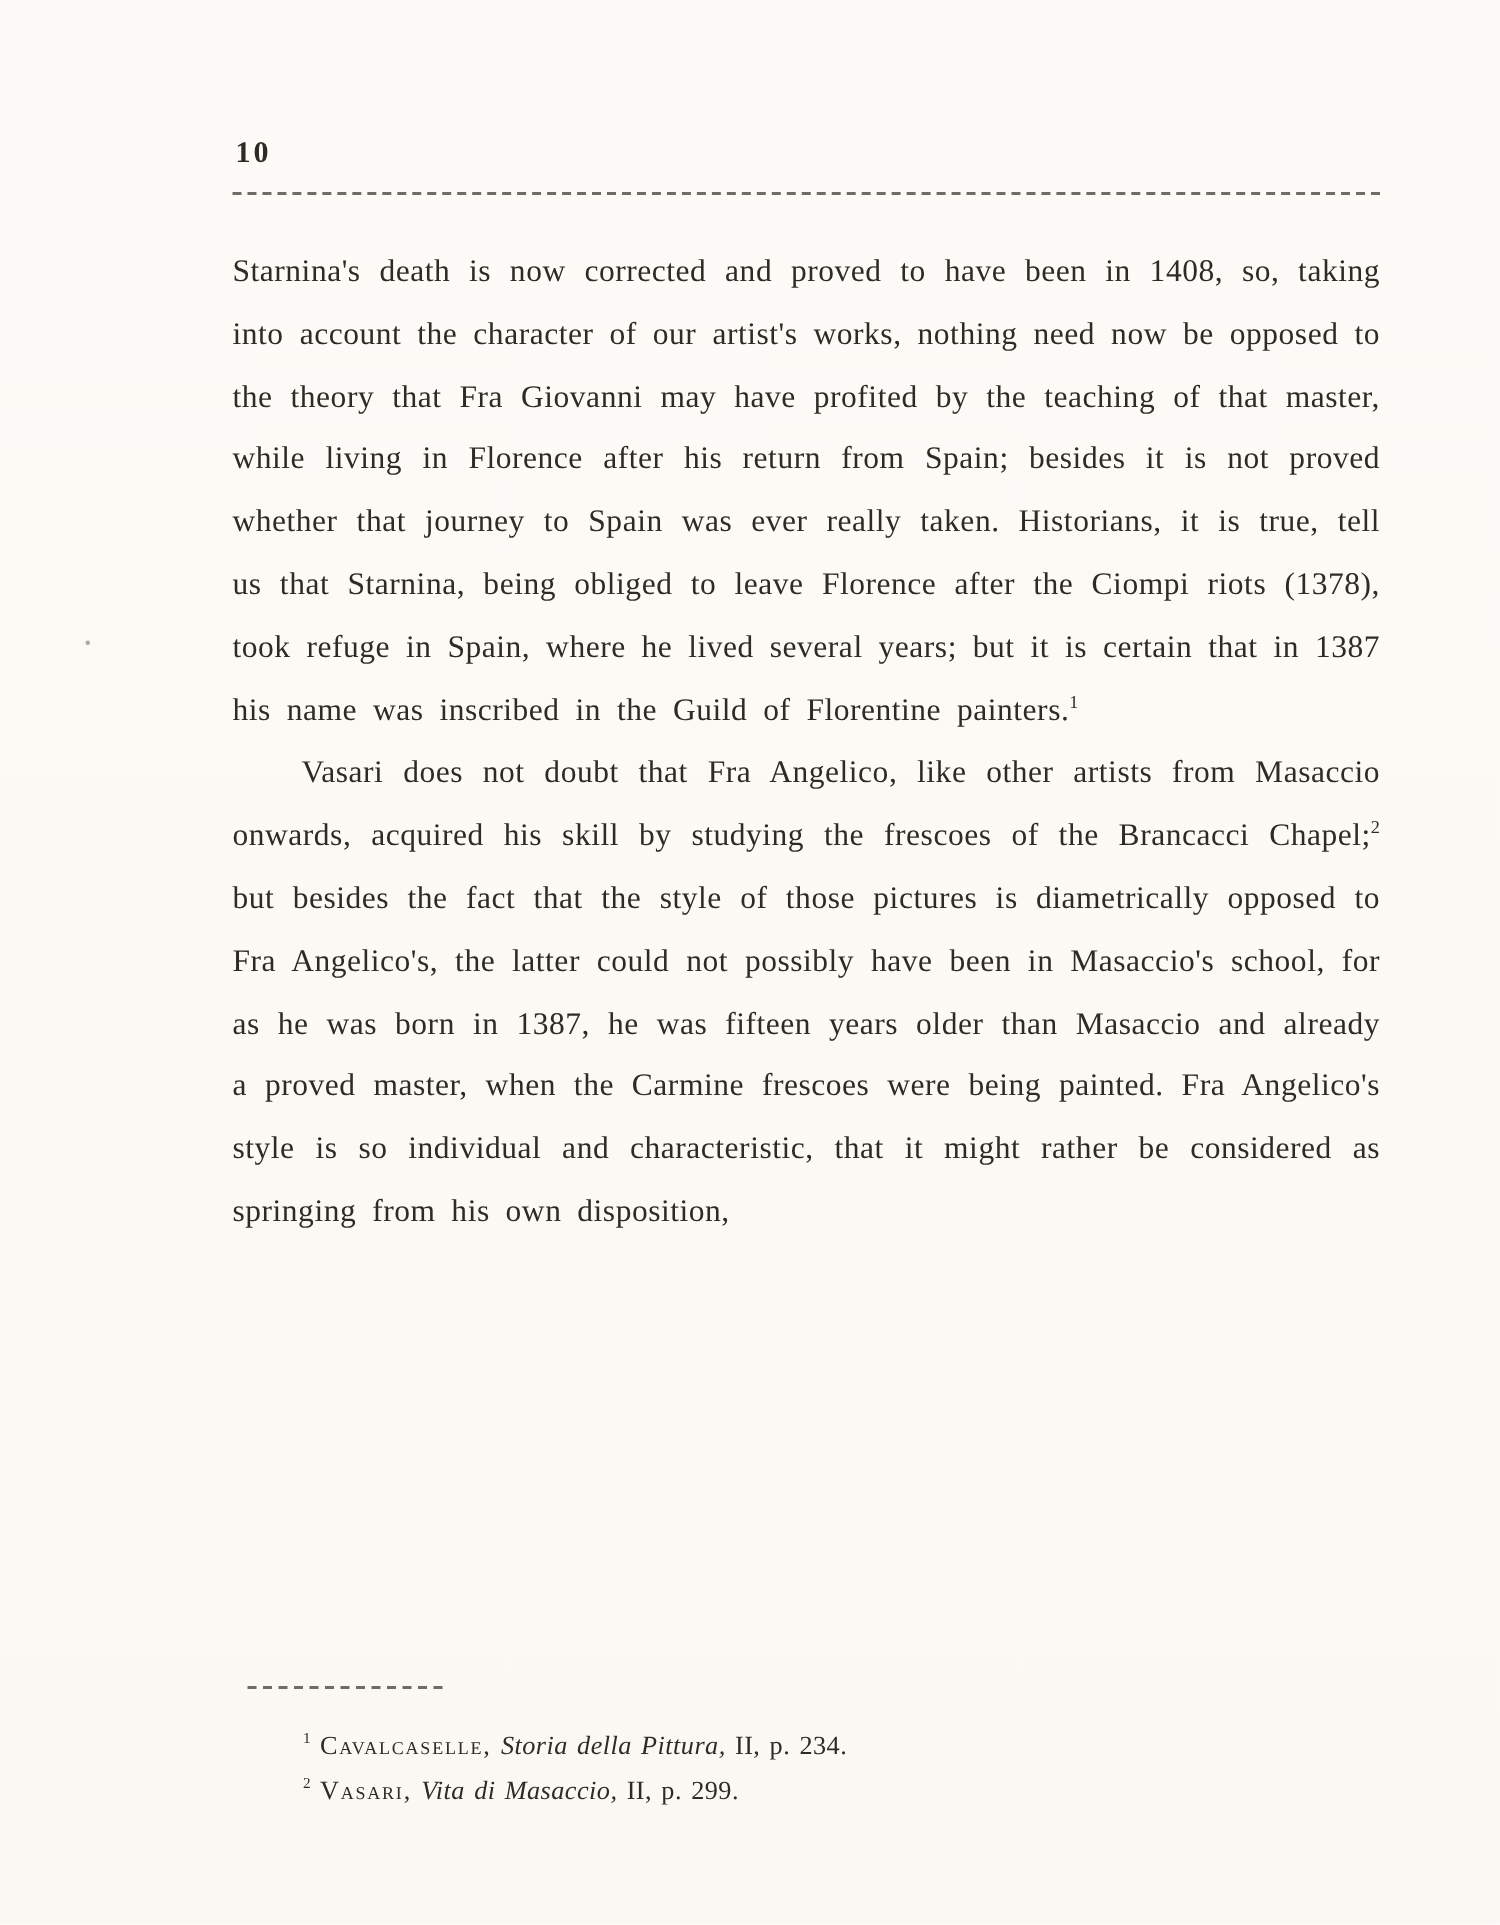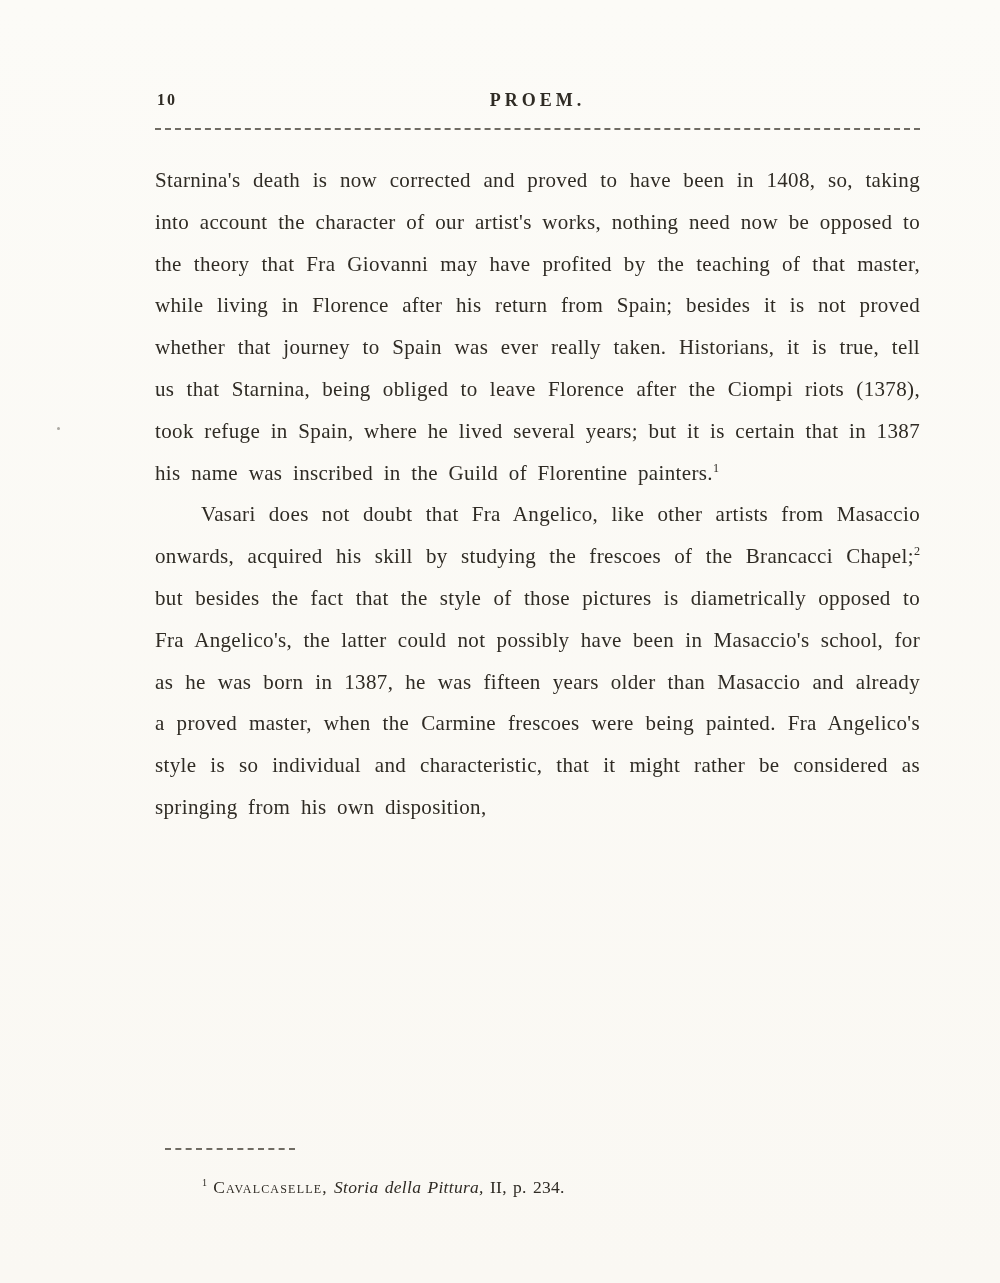"10" .page-number { font-size: 16px -> 20px }
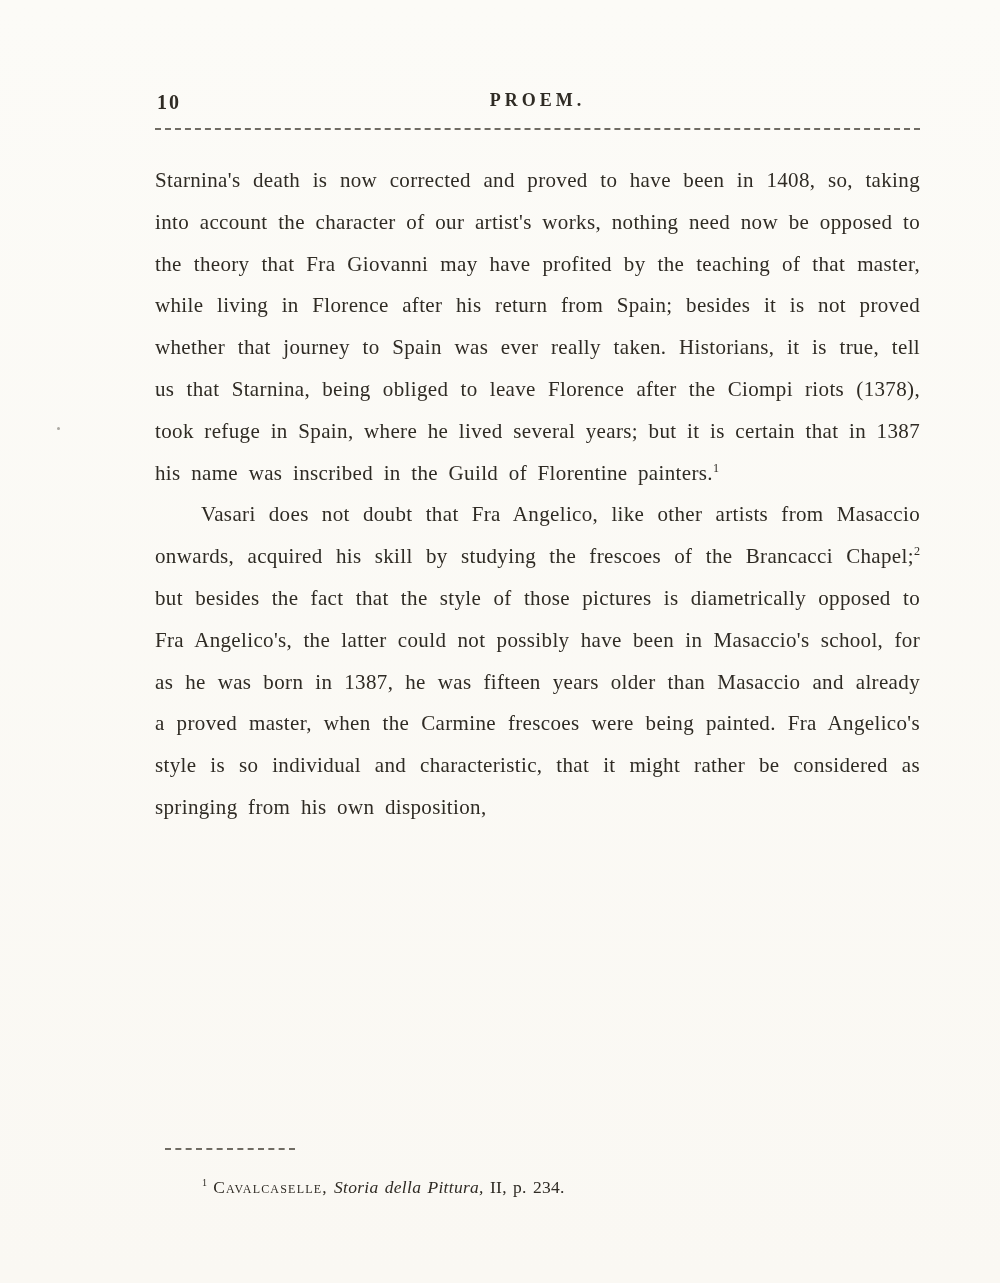"PROEM." span.running-title { html: <span>PROEM.</span> -> none }
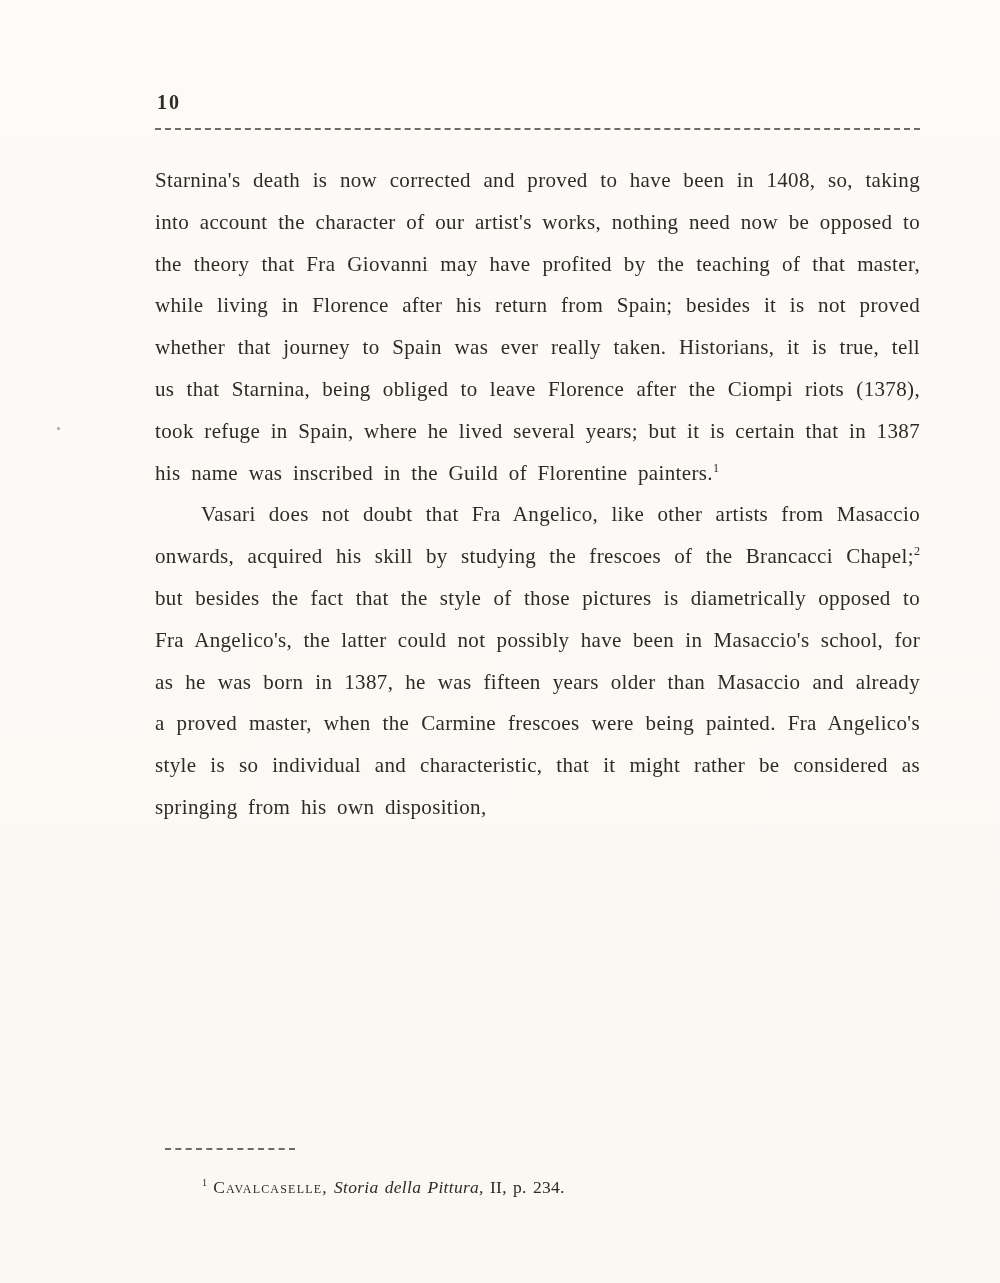"1 Cavalcaselle, Storia della Pittura," .footnote-area { top: 1060px -> 1036px }
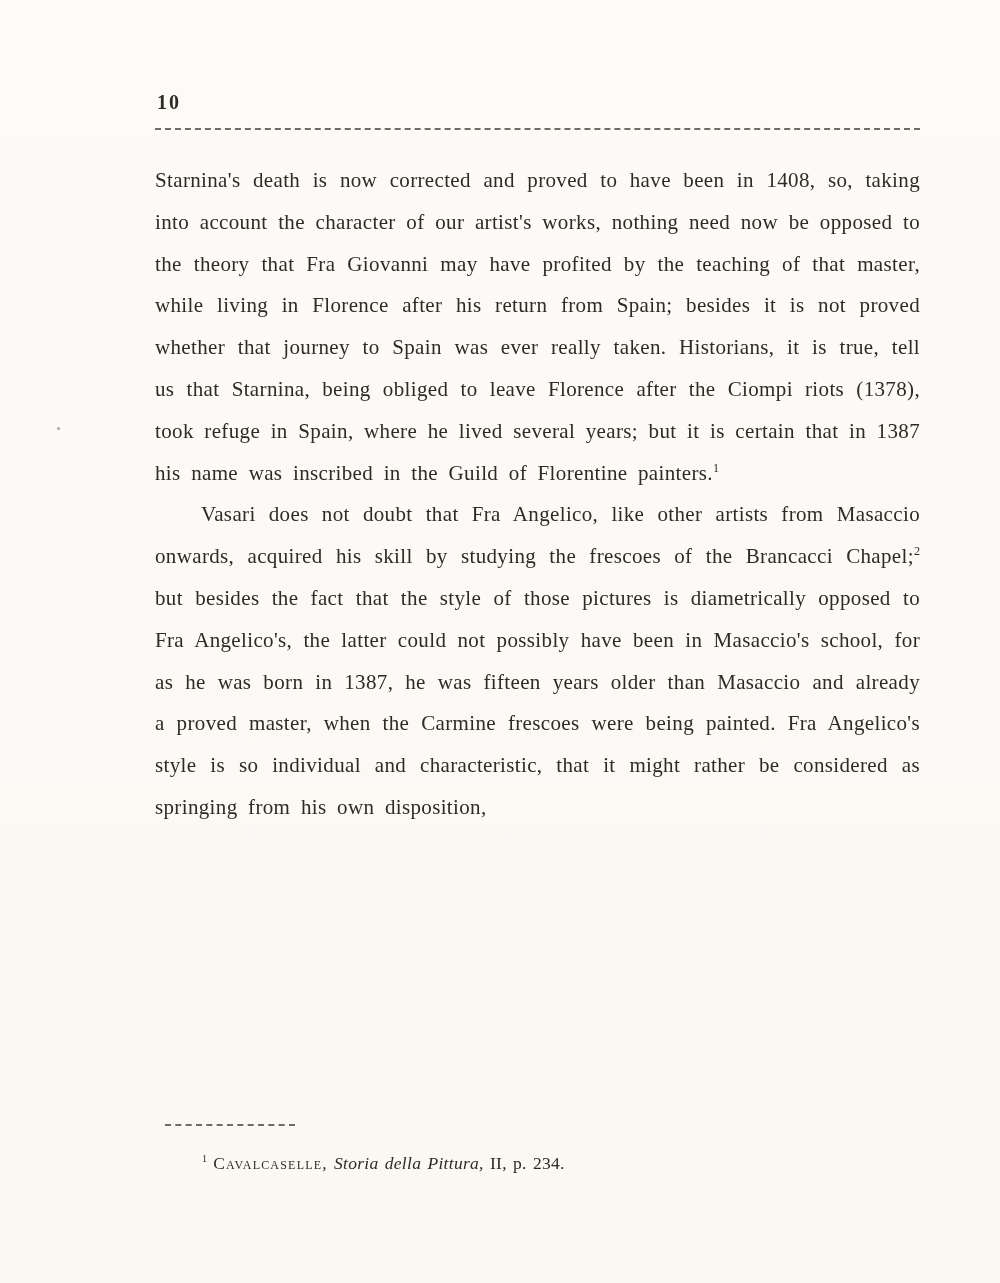"2 Vasari, Vita di Masaccio," div.footnote { html: none -> <div><sup>2</sup><span> </span><span>Vasari,</span><span> </span><span>Vita di Masaccio,</span><span> II, p. 299.</span></div> }
